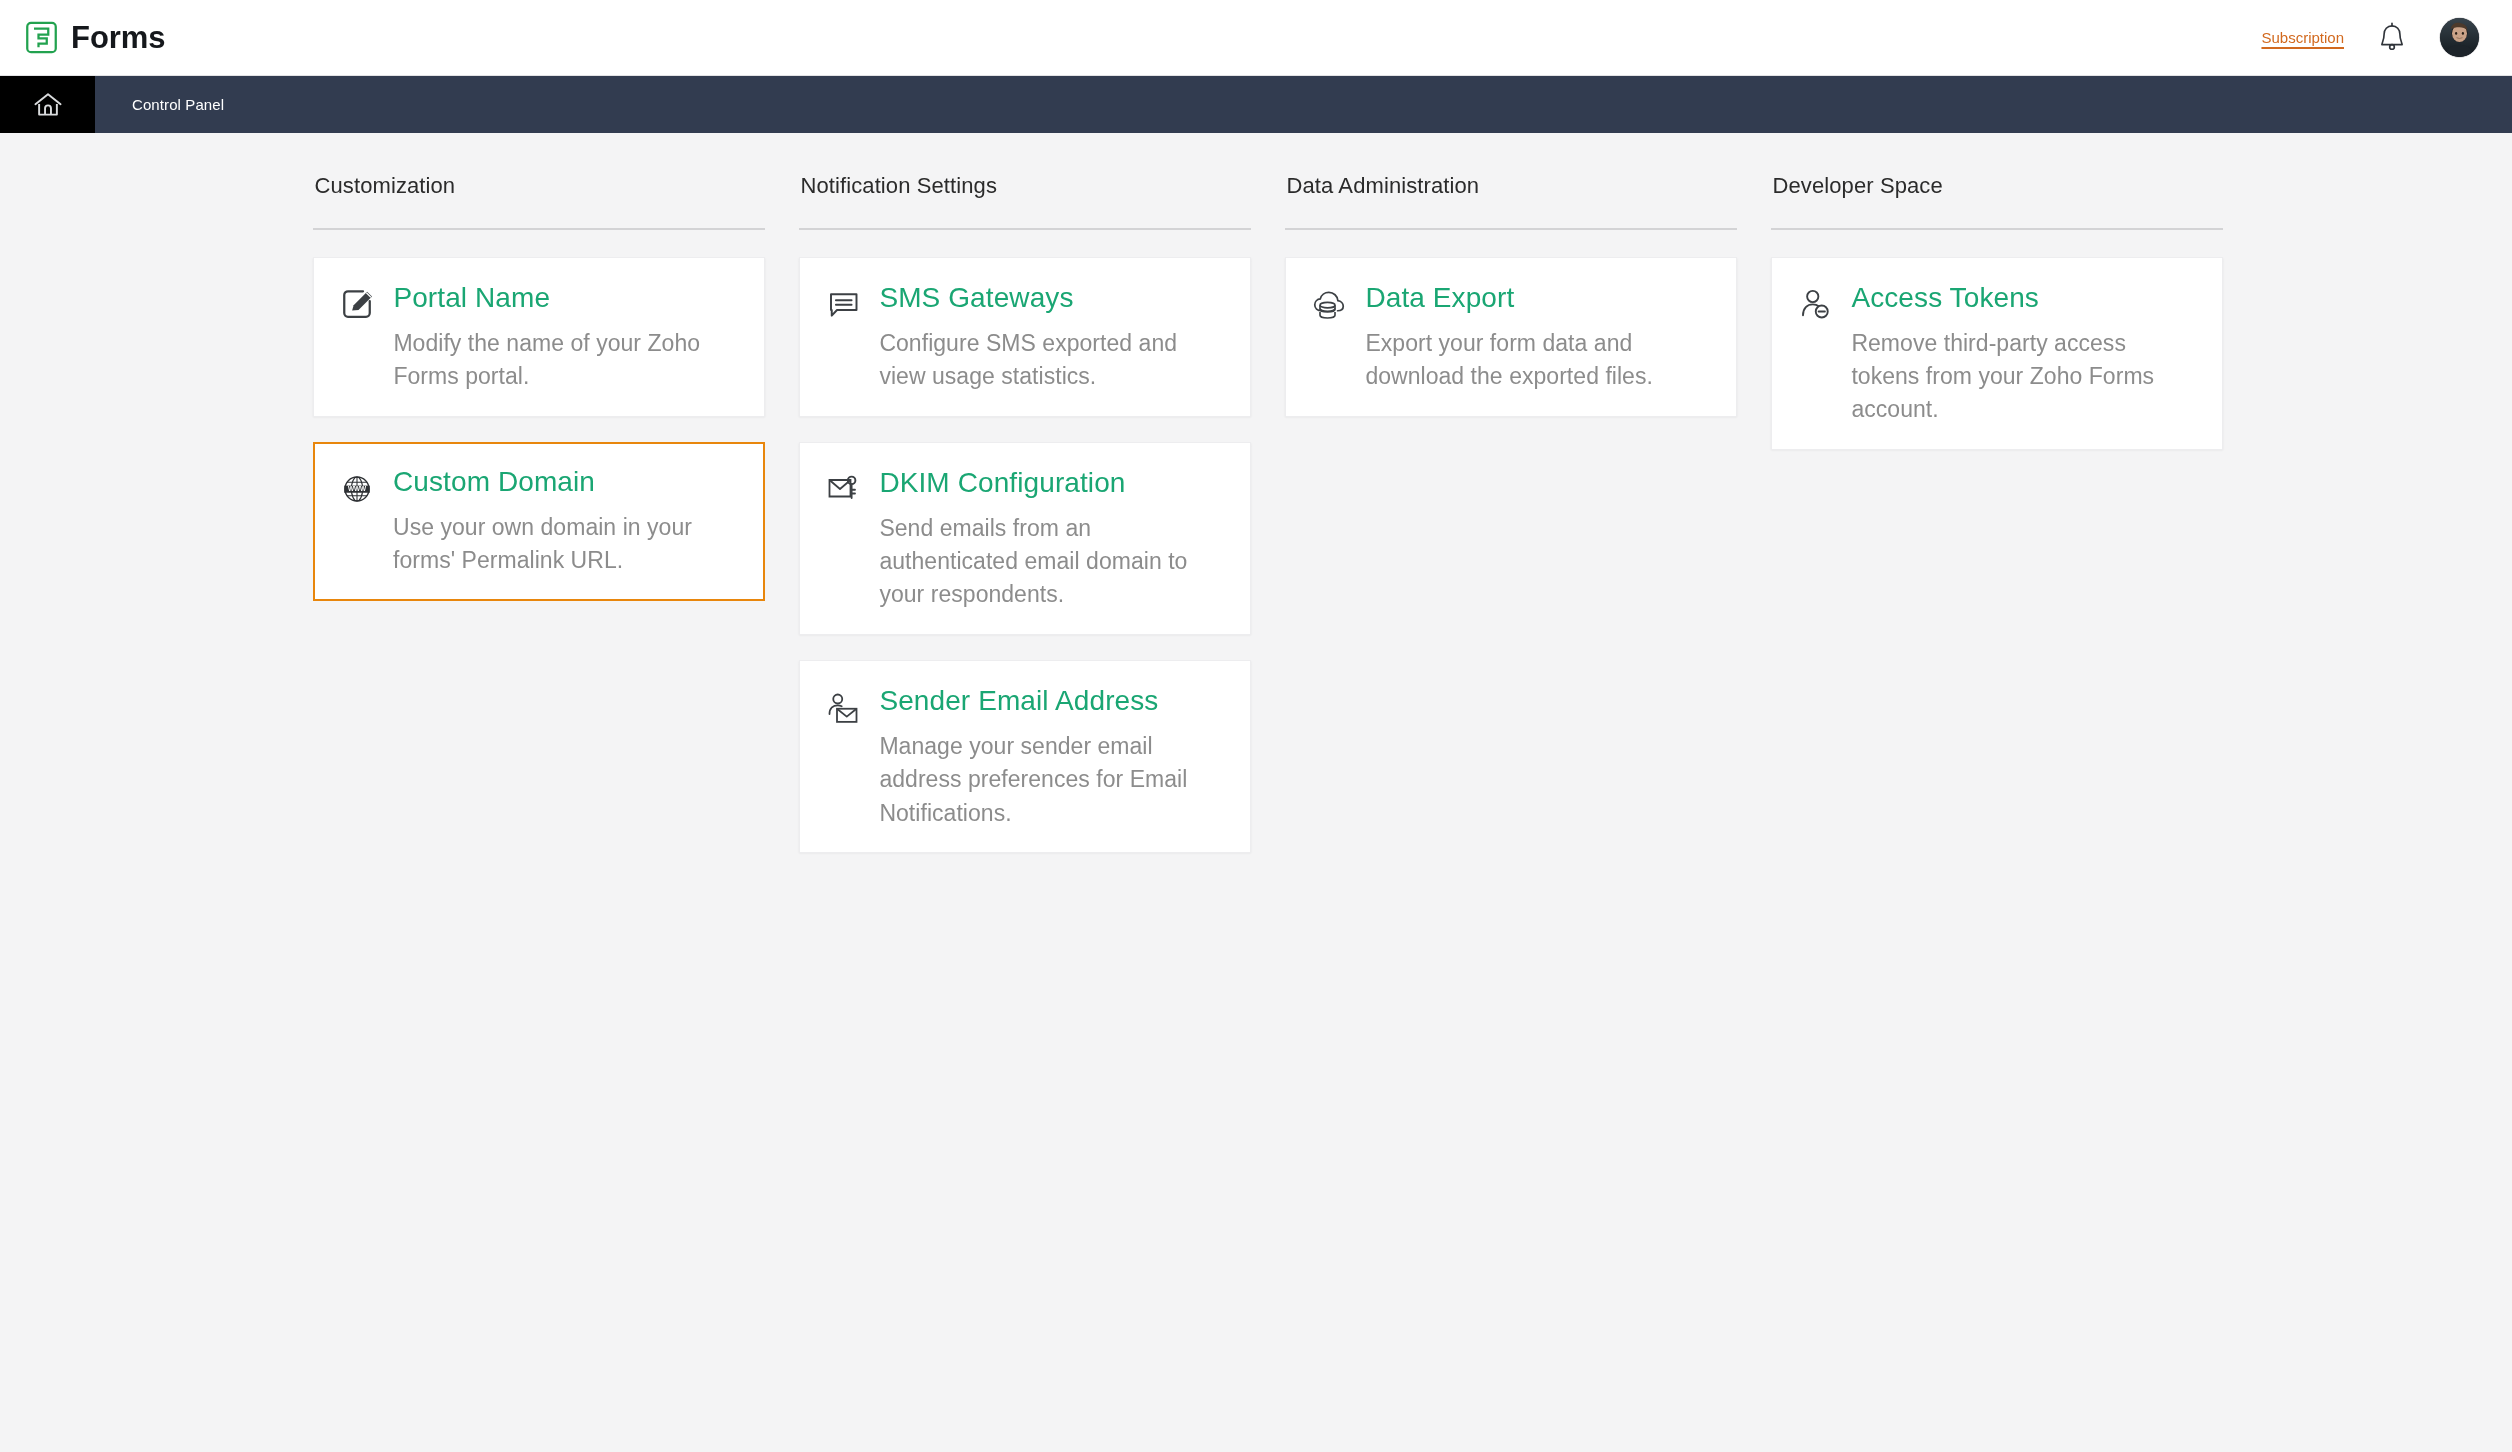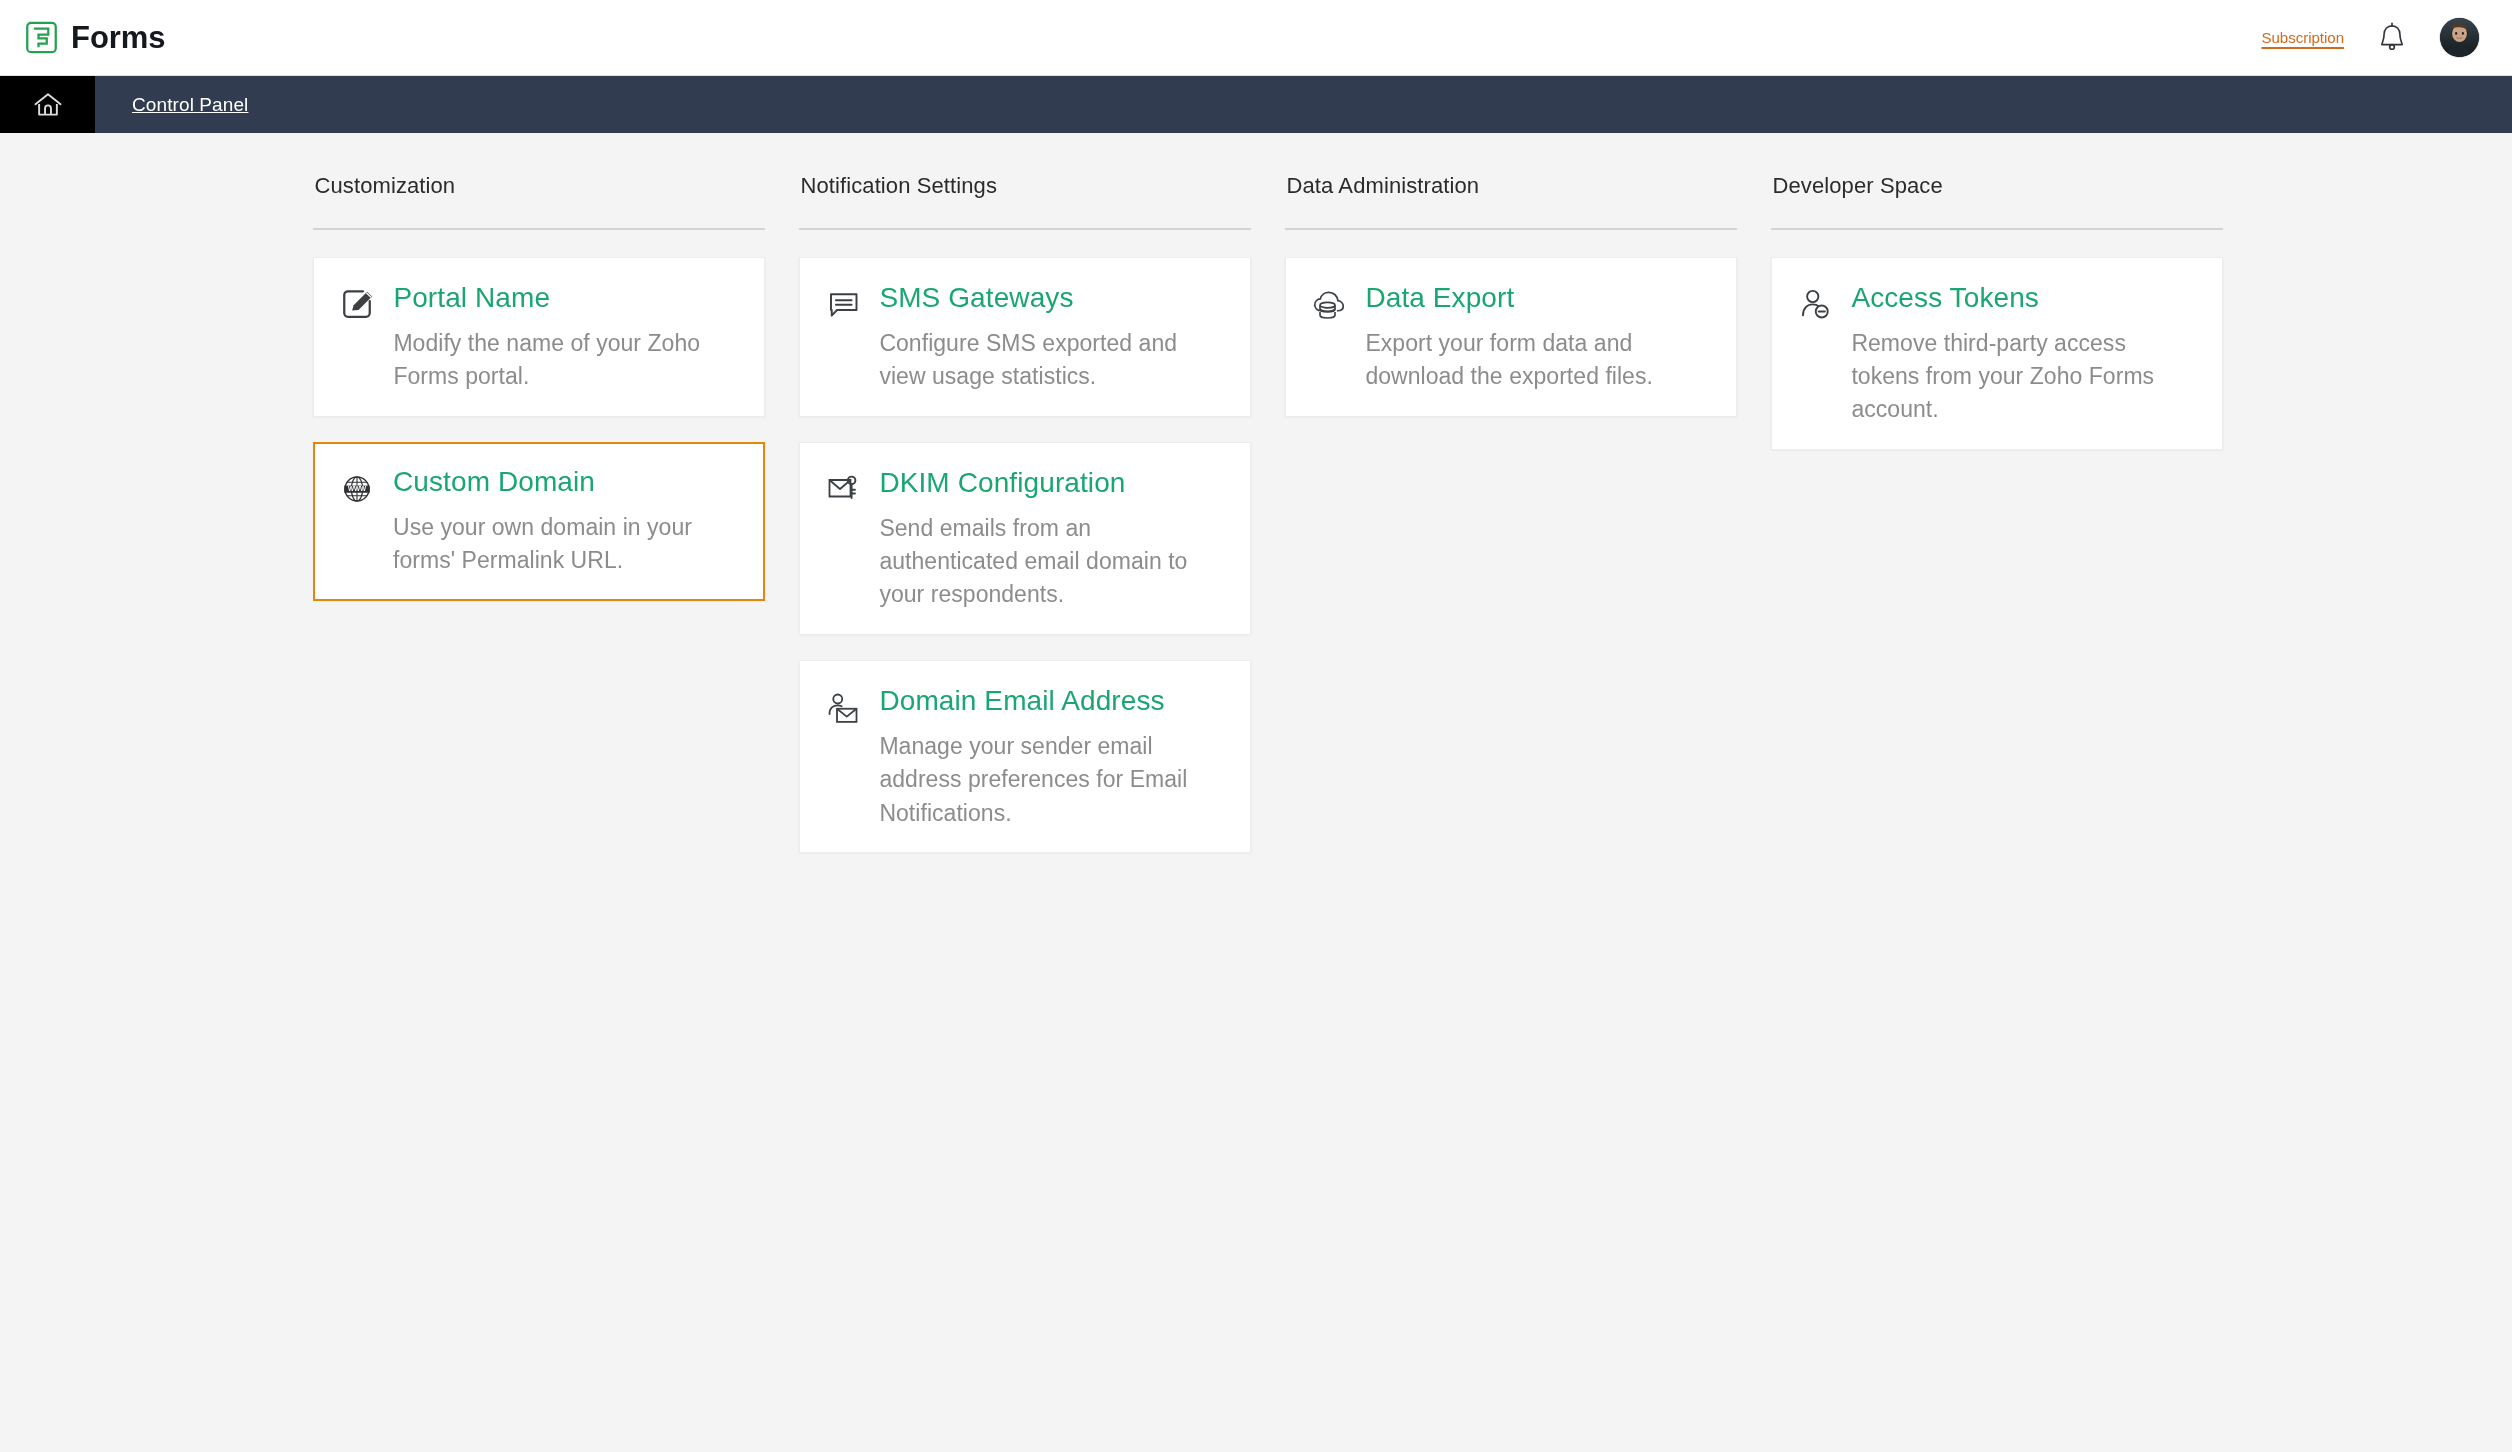"Control Panel" .cpbar-title { font-size: 19px -> 15px; text-decoration: underline -> none }
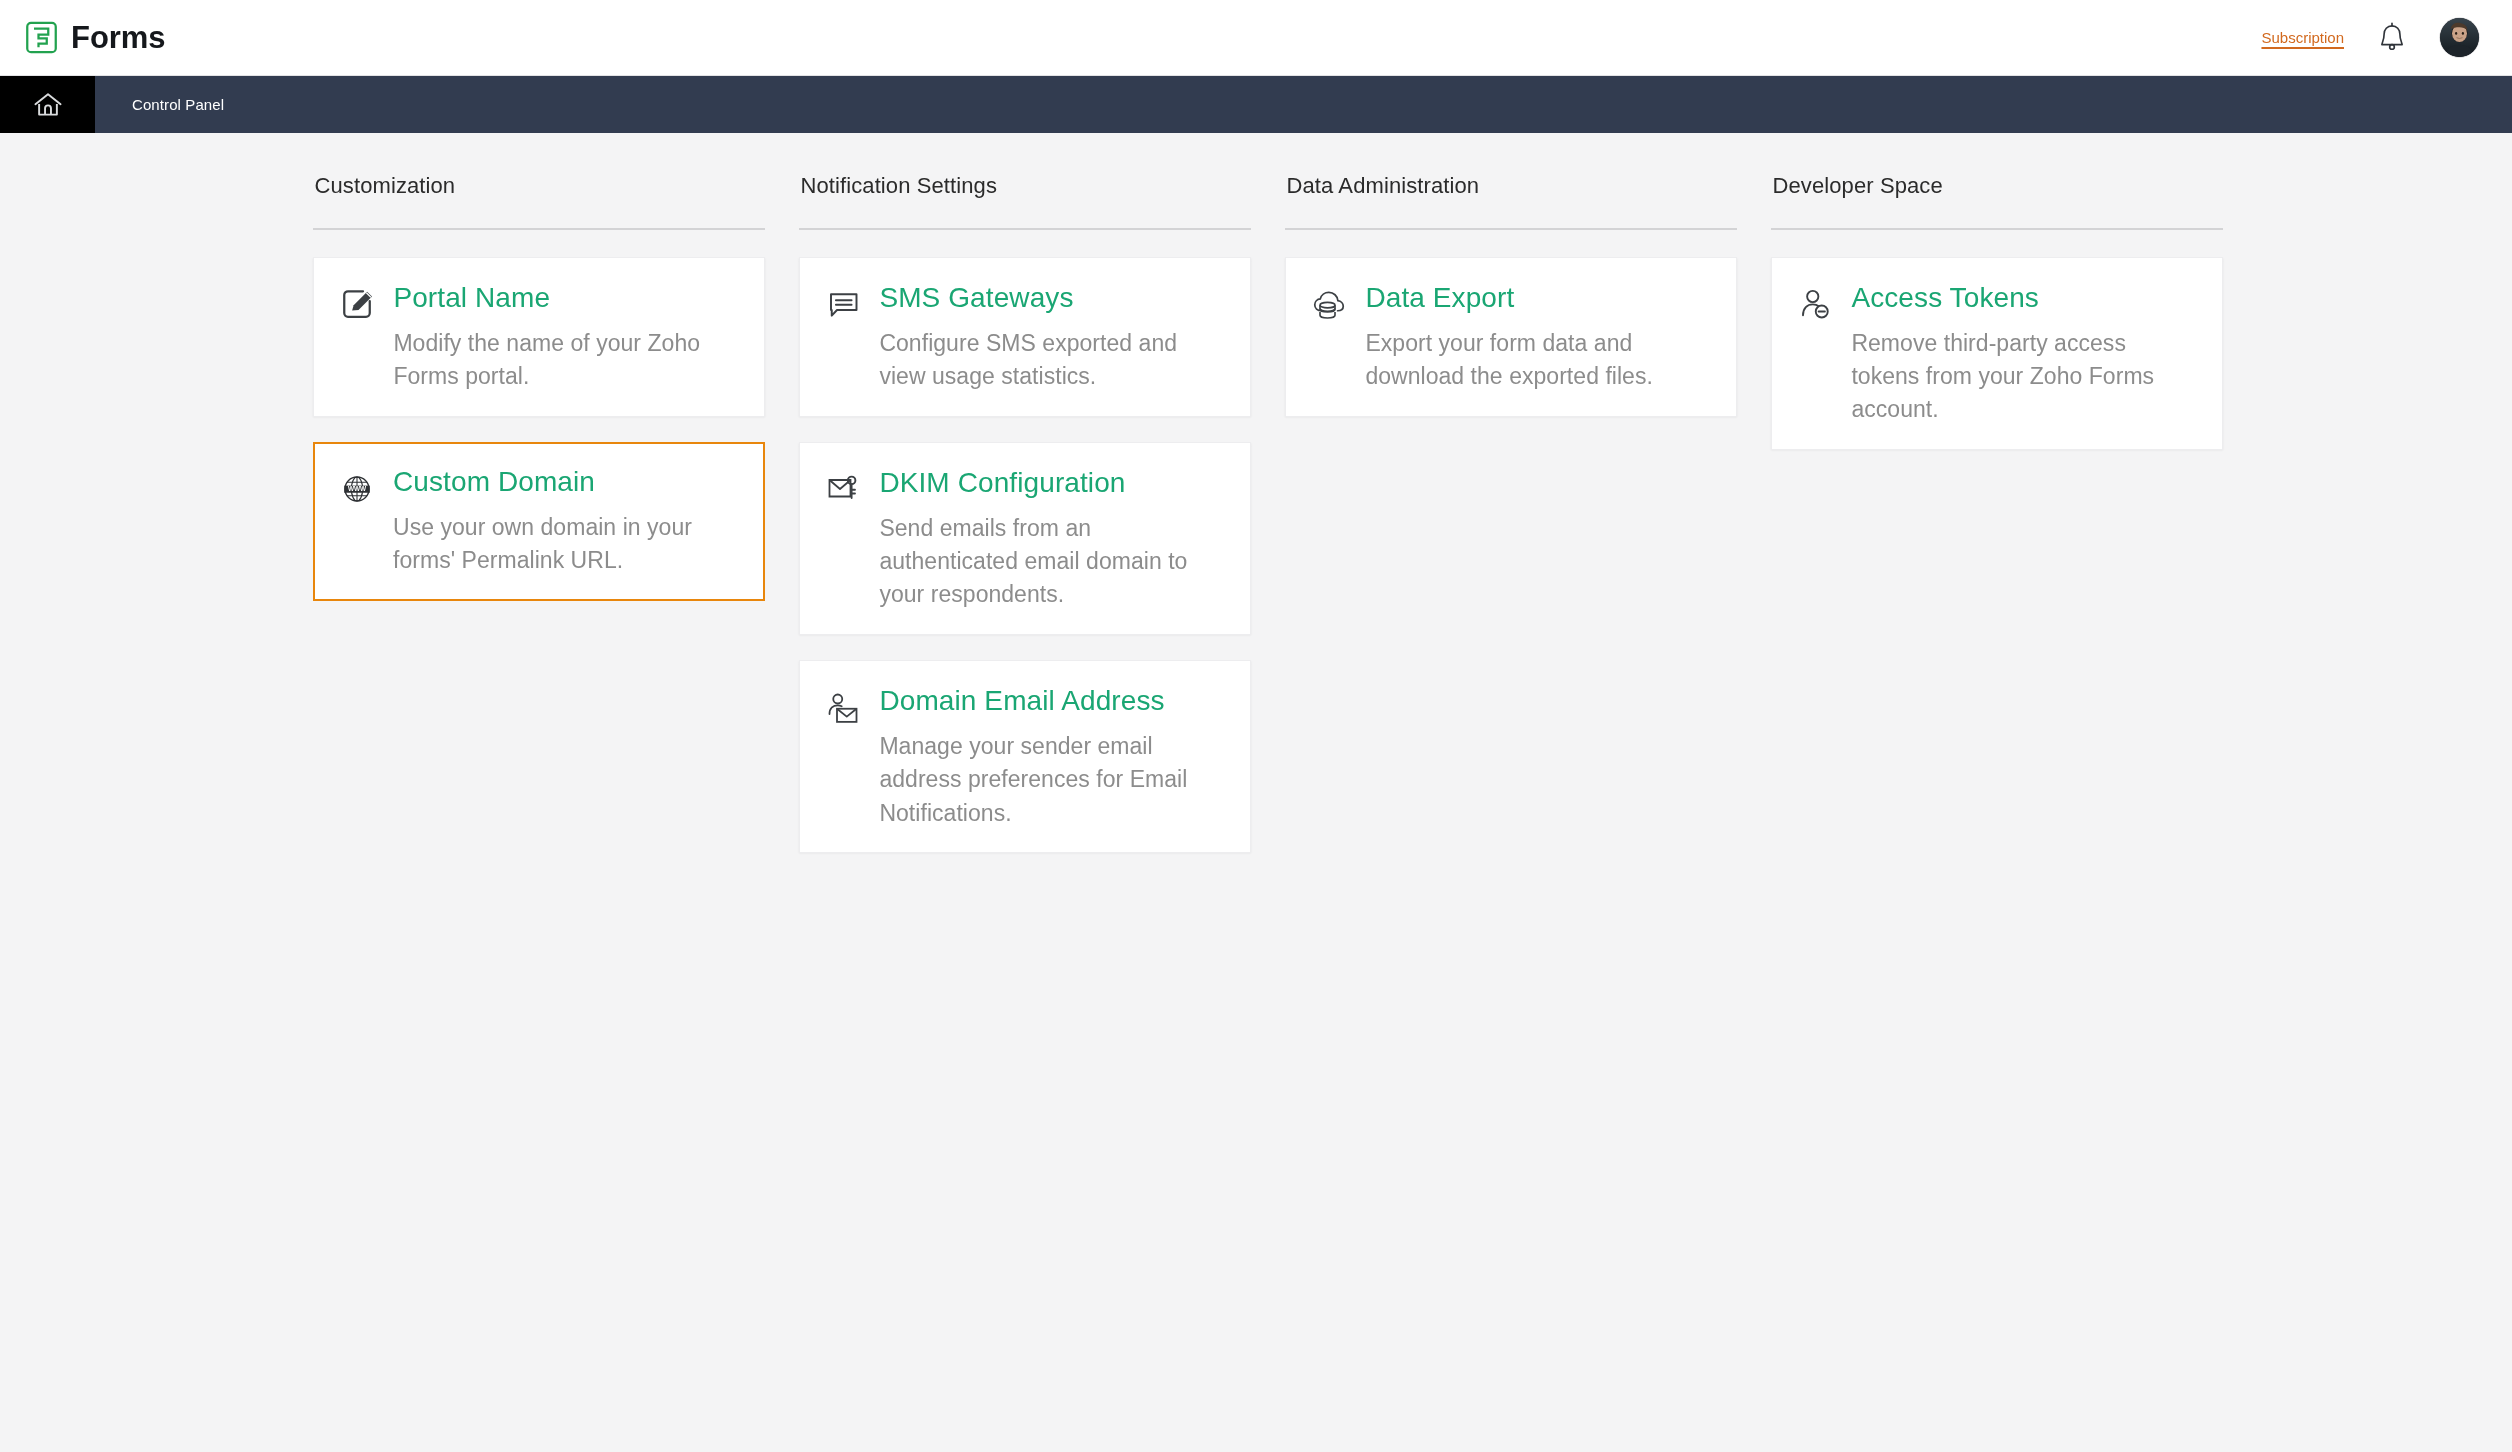"Domain Email Address" div.card-title { text: Domain -> Sender }
